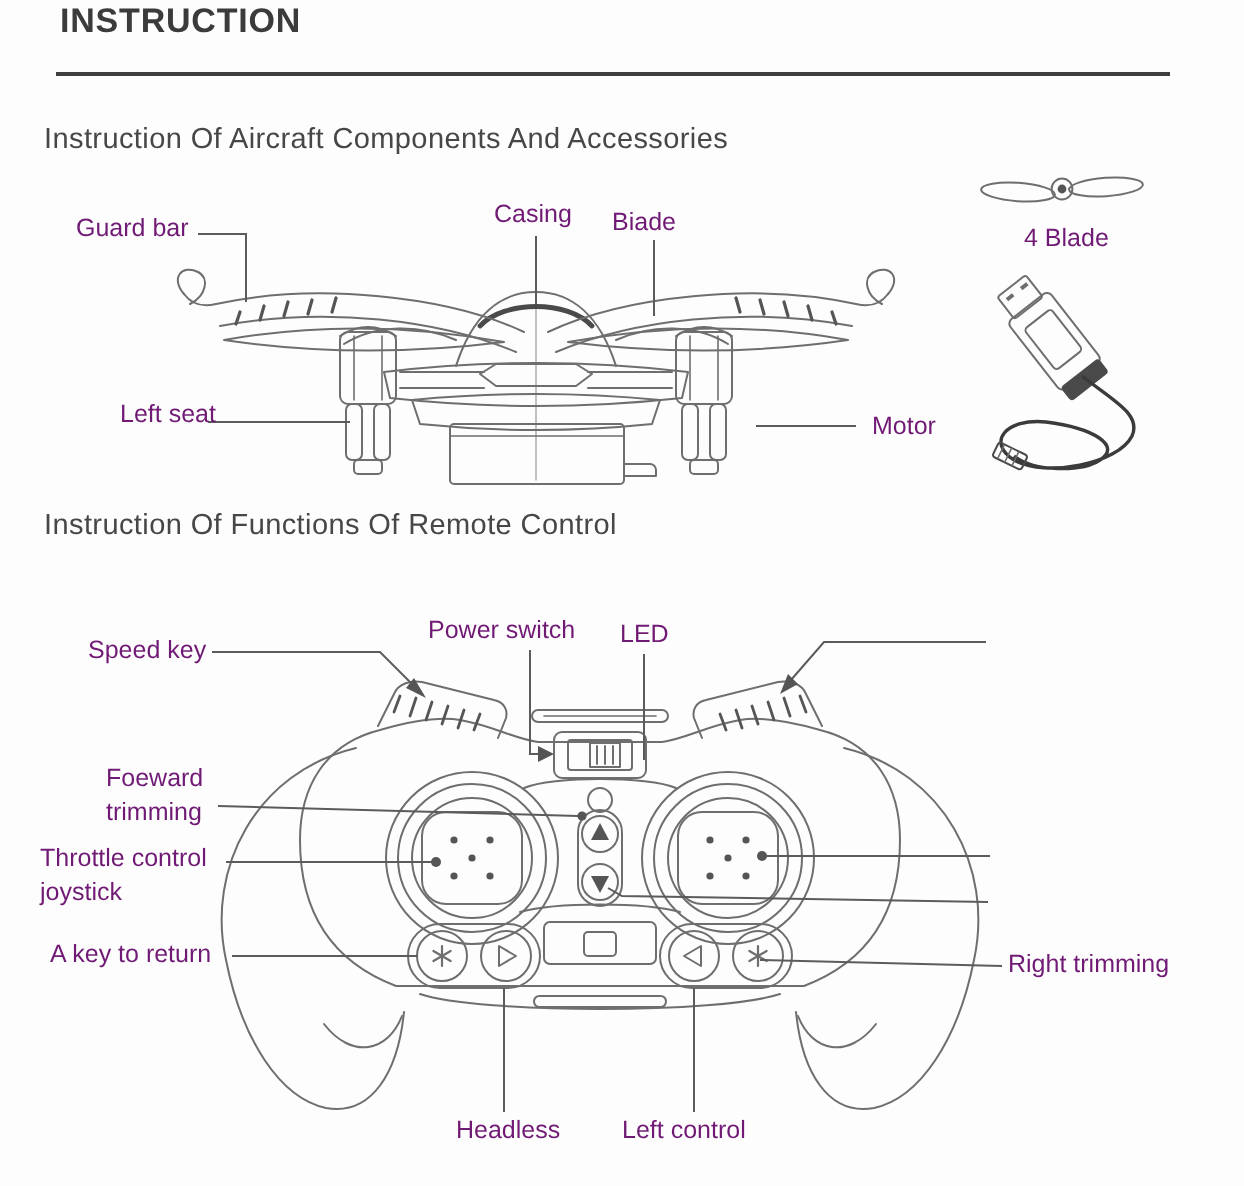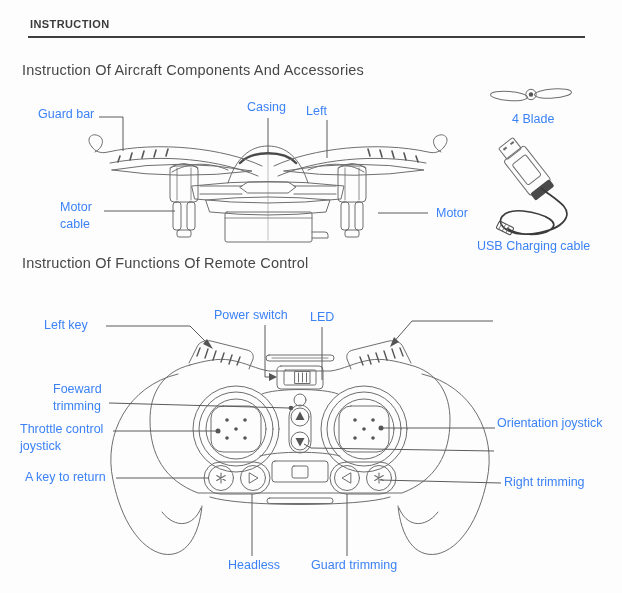"INSTRUCTION" .page-title { font-size: 11px -> 17px; top: 18px -> 1px }
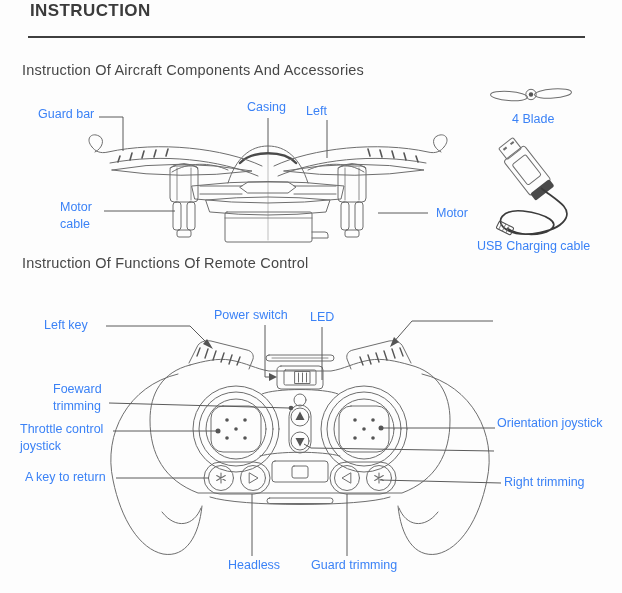"Guard bar" .lbl { color: #3b82f6 -> #701a75 }
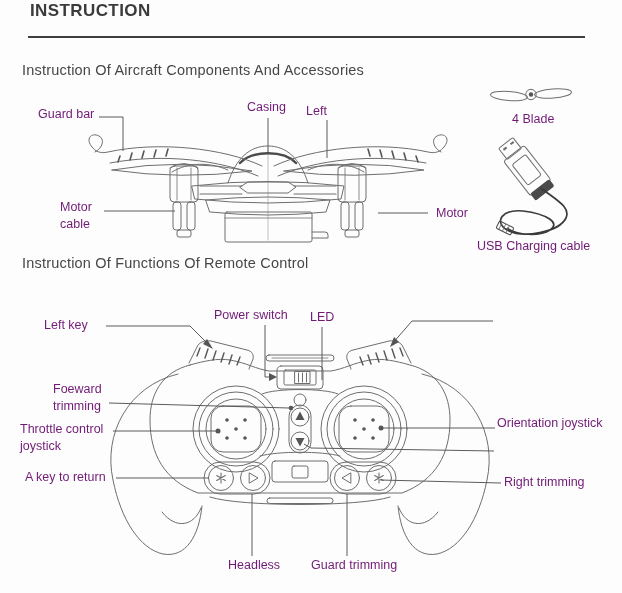"Left" div.lbl { text: Left -> Biade }
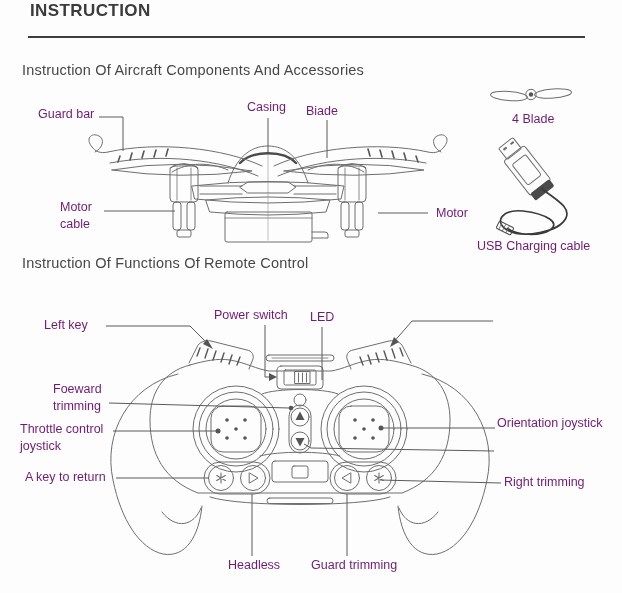"Motor cable" div.lbl { text: Motor cable -> Left seat }
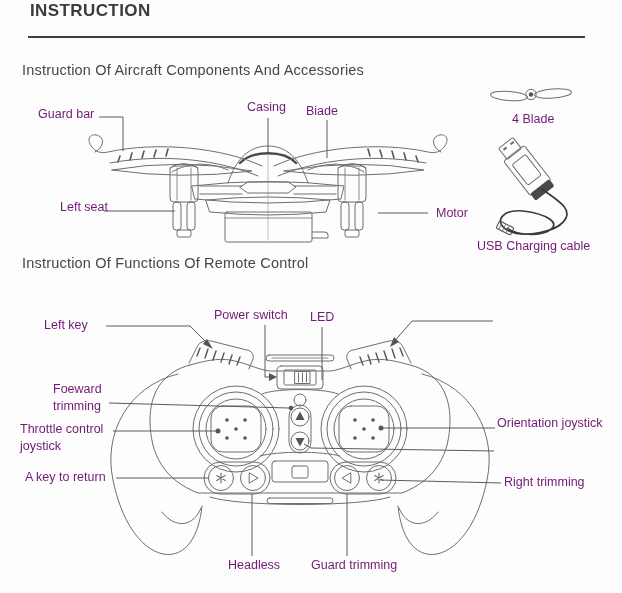"USB Charging cable" div.lbl { html: <div>USB Charging cable</div> -> none }
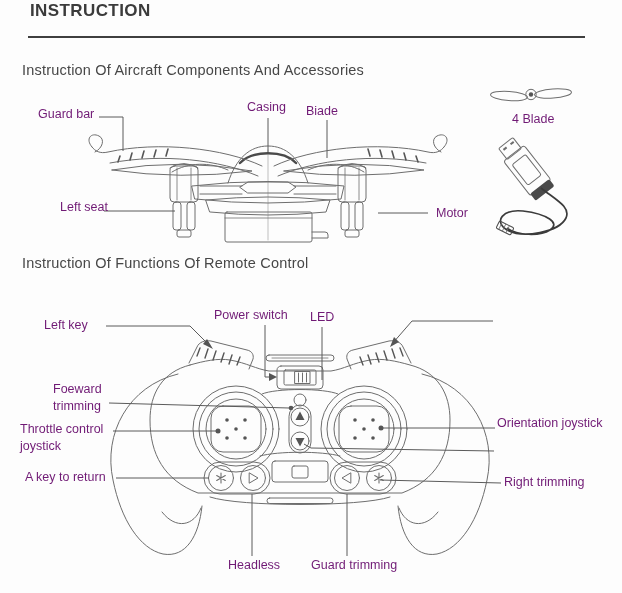"Left key" div.lbl { text: Left -> Speed }
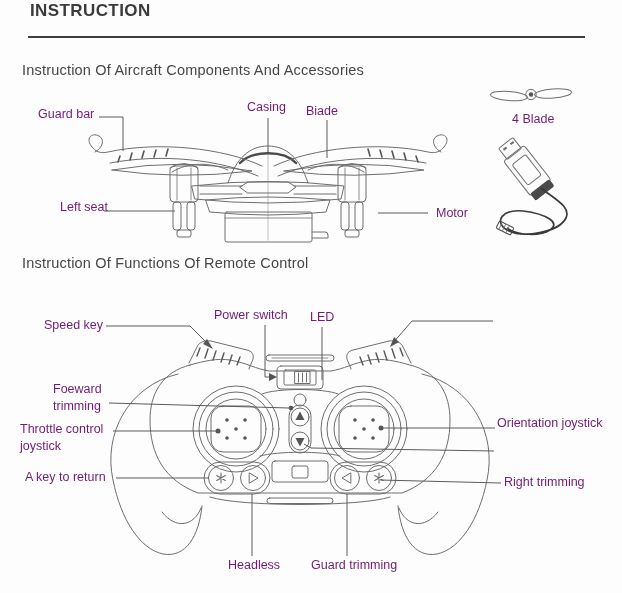"Orientation joystick" div.lbl { html: <div>Orientation joystick</div> -> none }
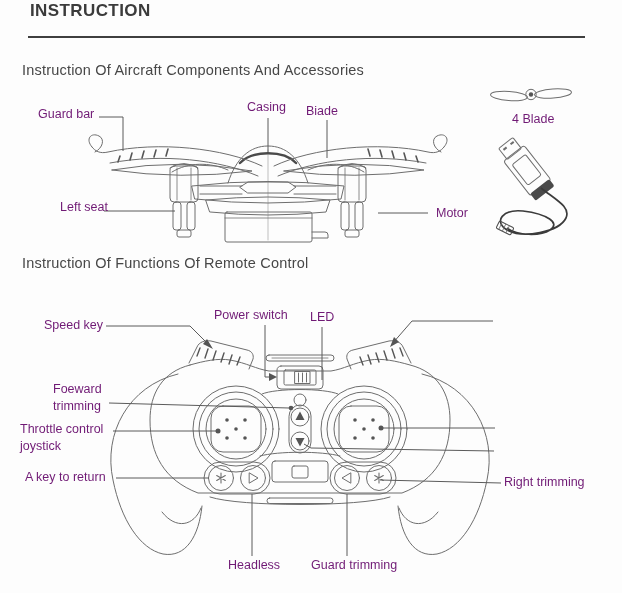"Guard trimming" div.lbl { text: Guard trimming -> Left control }
